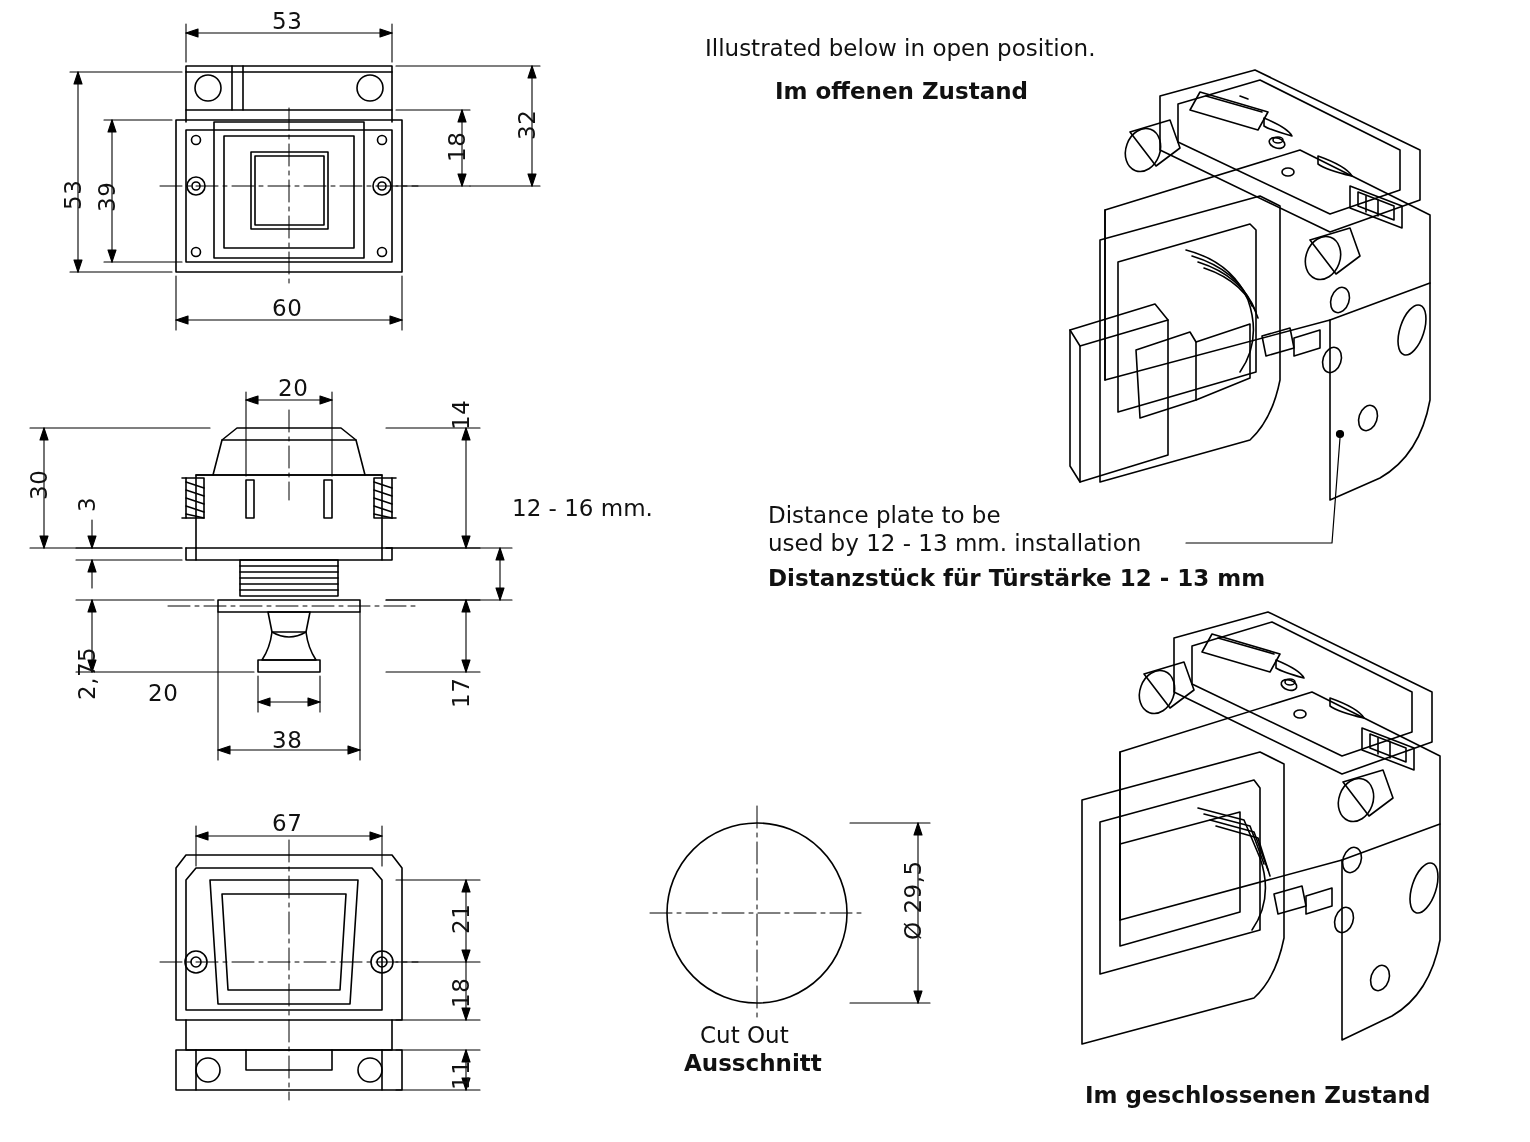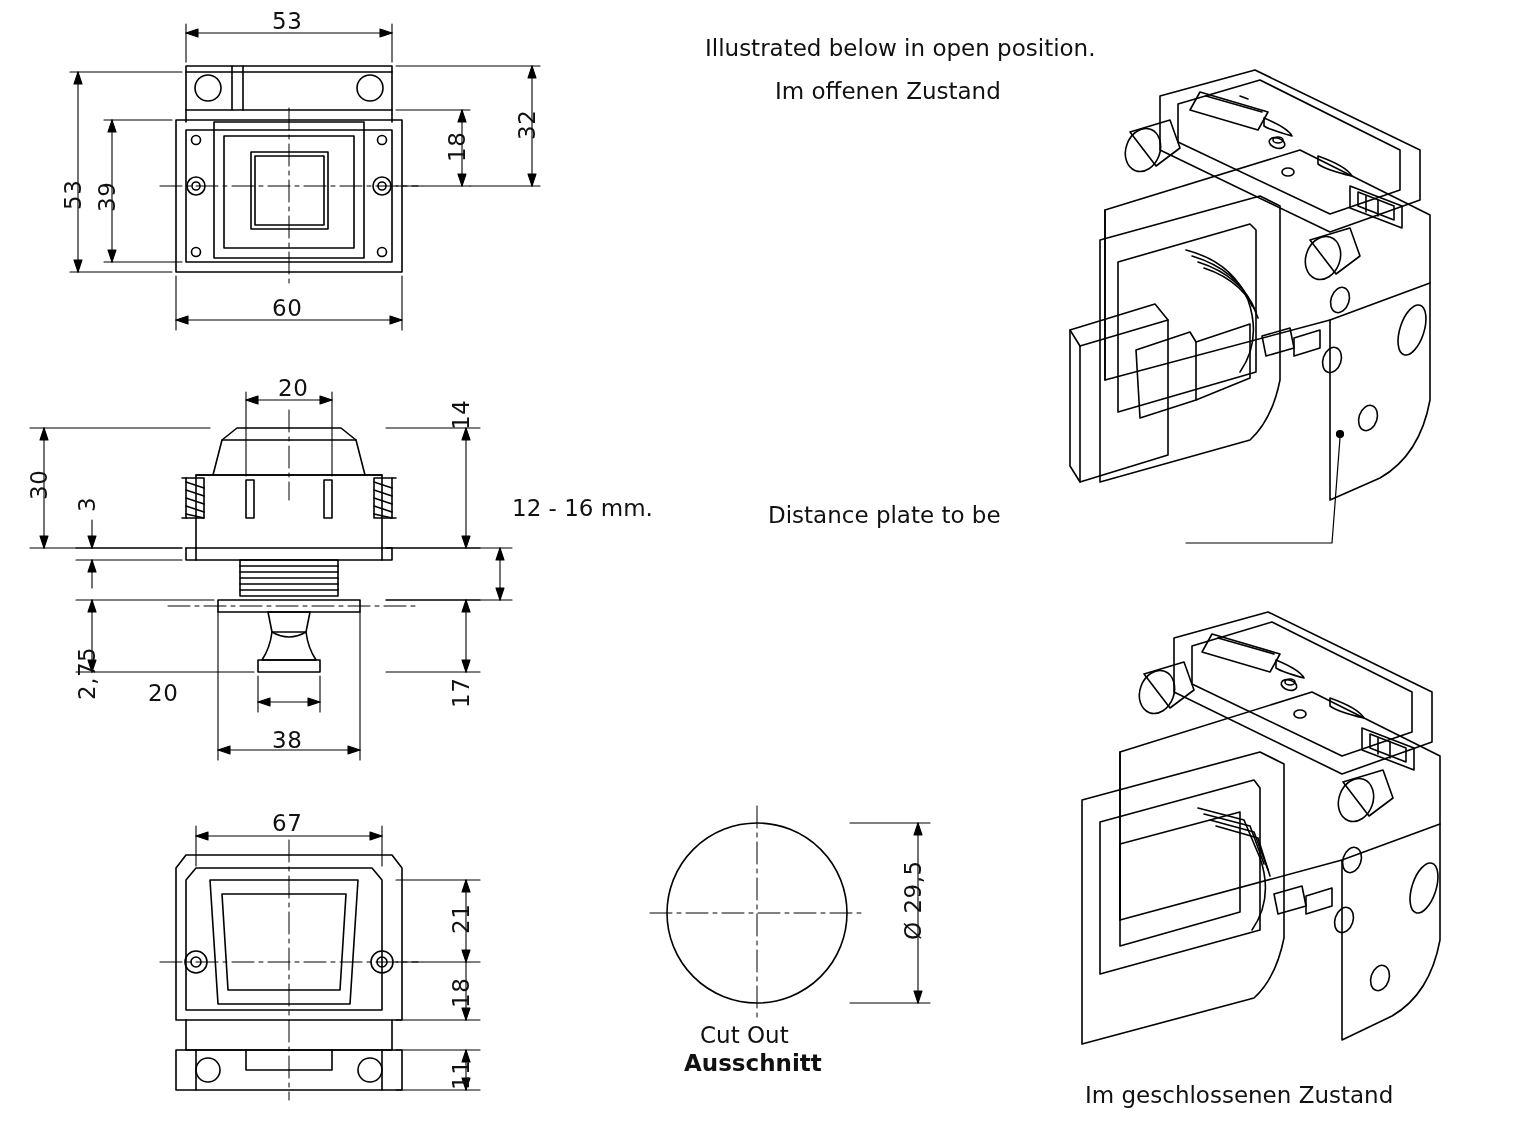"Im offenen Zustand" .note-b { font-weight: normal -> bold }
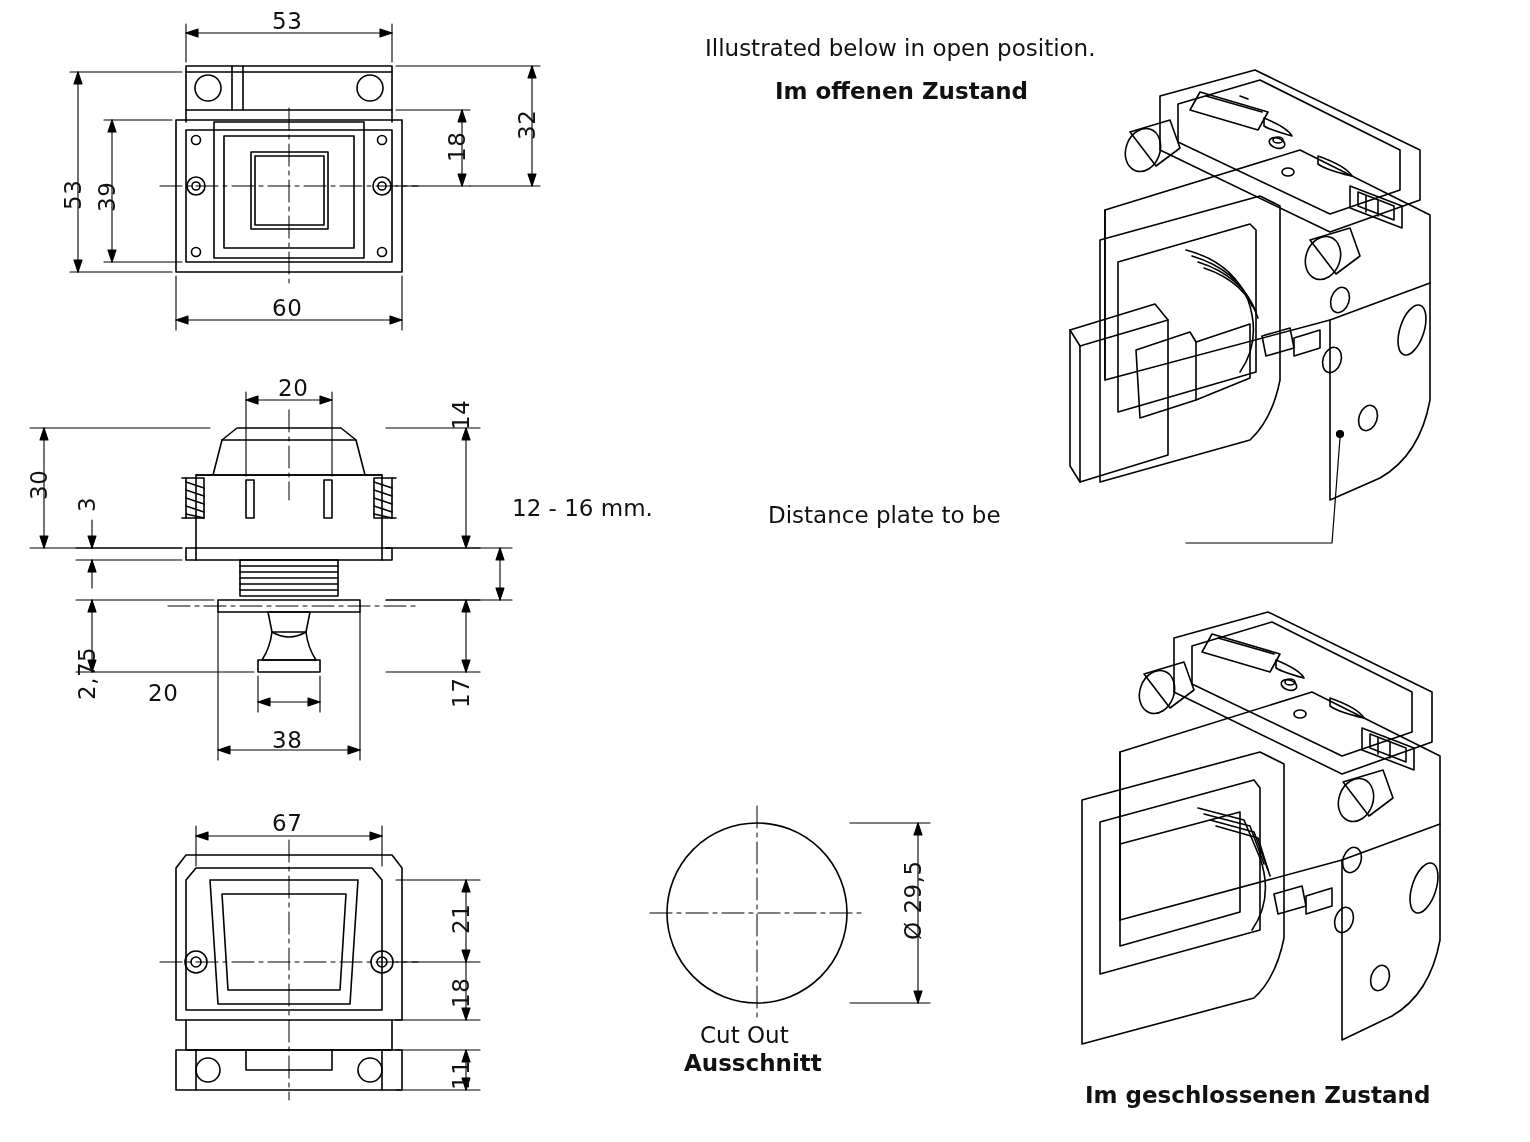"used by 12 - 13" div.txt { html: none -> <div>used by 12 - 13 mm. installation</div> }
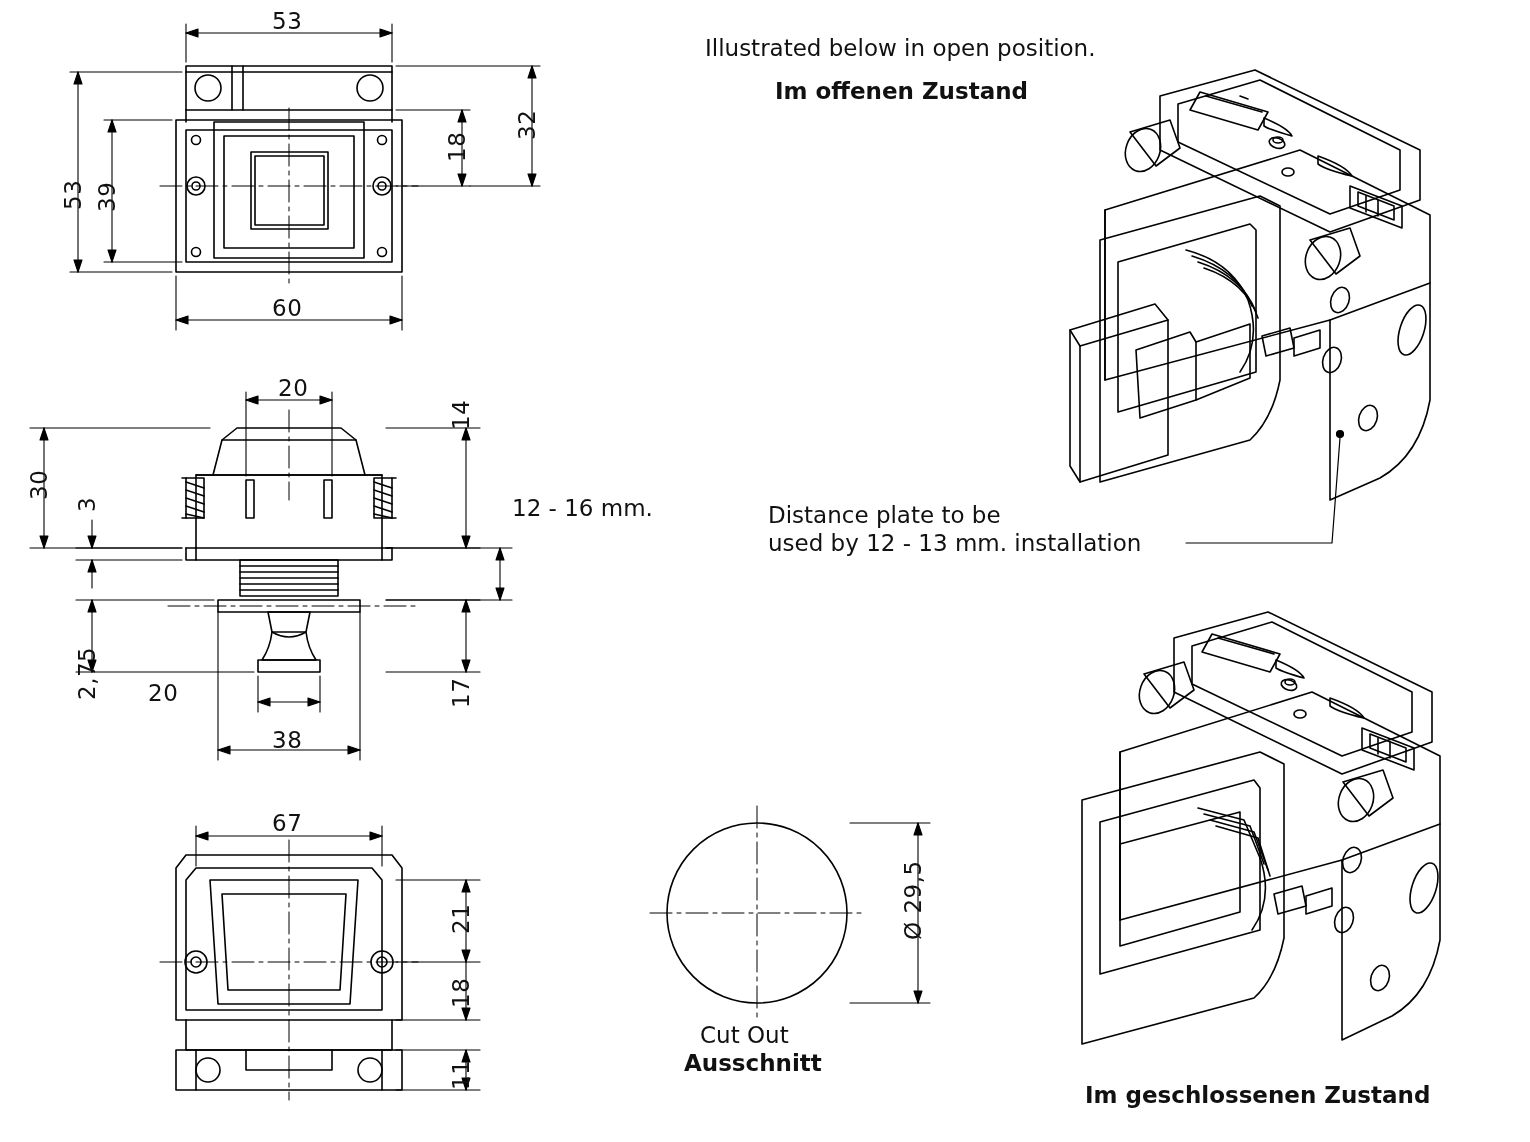"Distanzstück für Türstärke 12 -" div.txt { html: none -> <div>Distanzstück für Türstärke 12 - 13 mm</div> }
